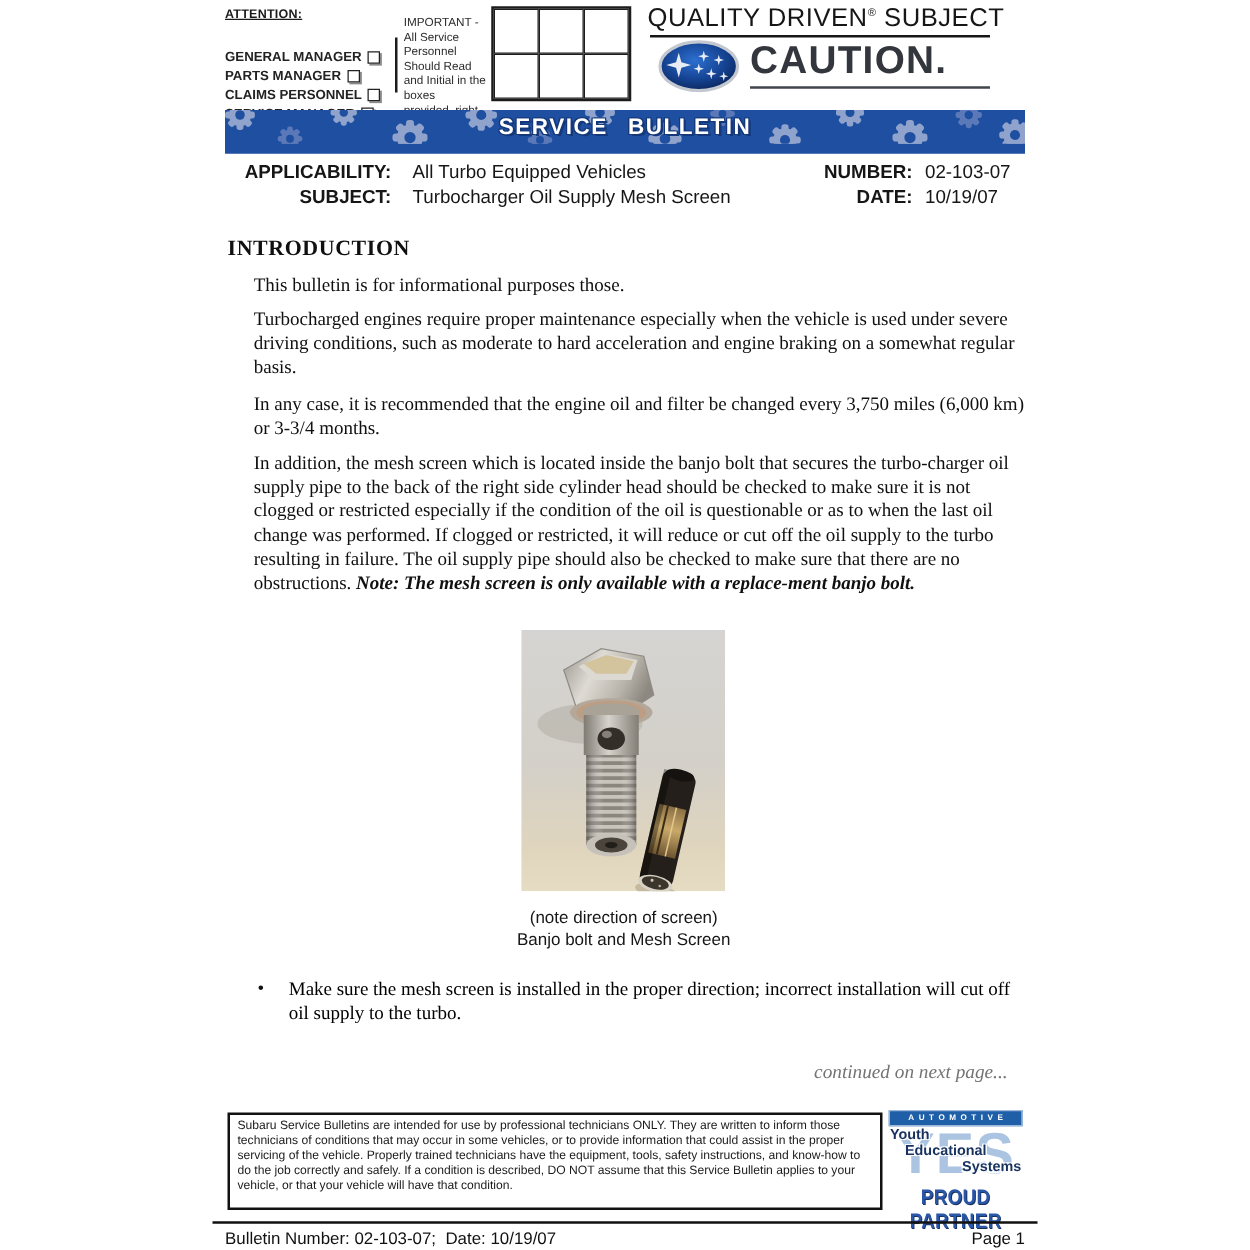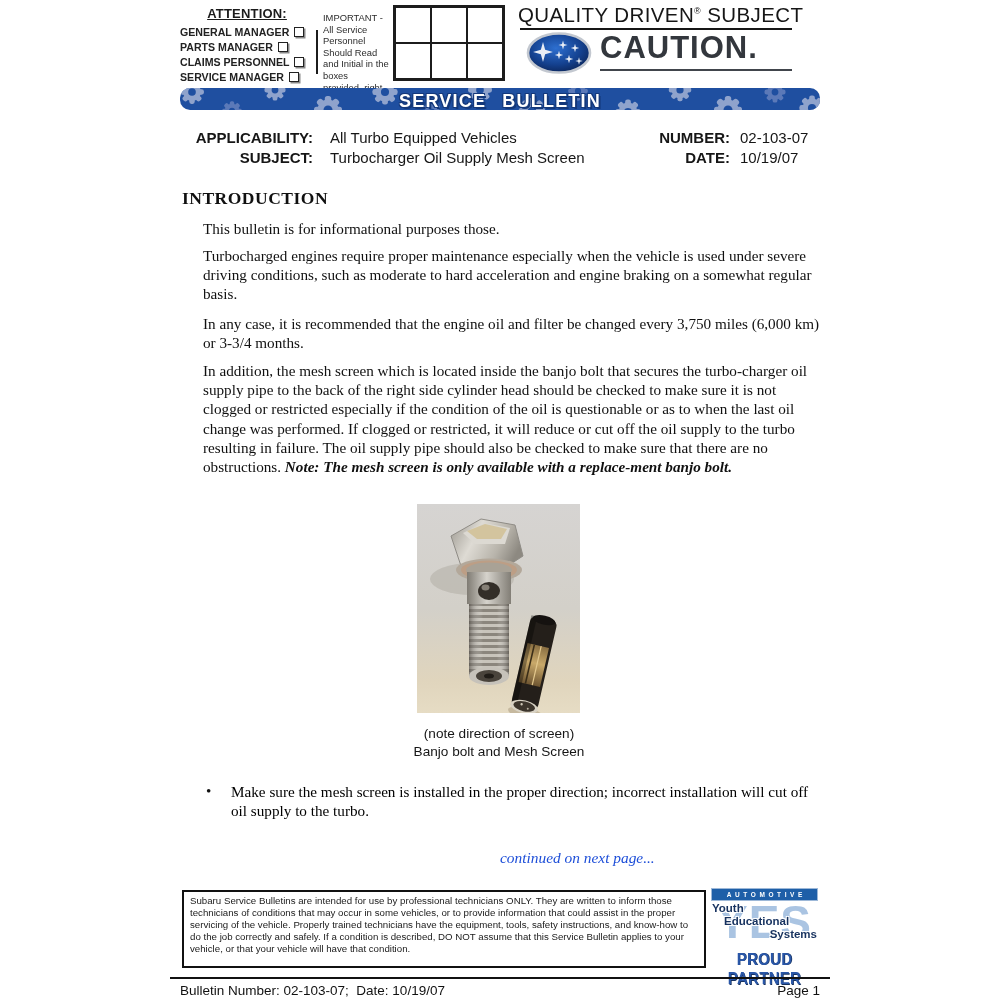"ATTENTION:" .attention-title { font-size: 13px -> 10px; margin-bottom: 5px -> 23px; text-align: center -> left }
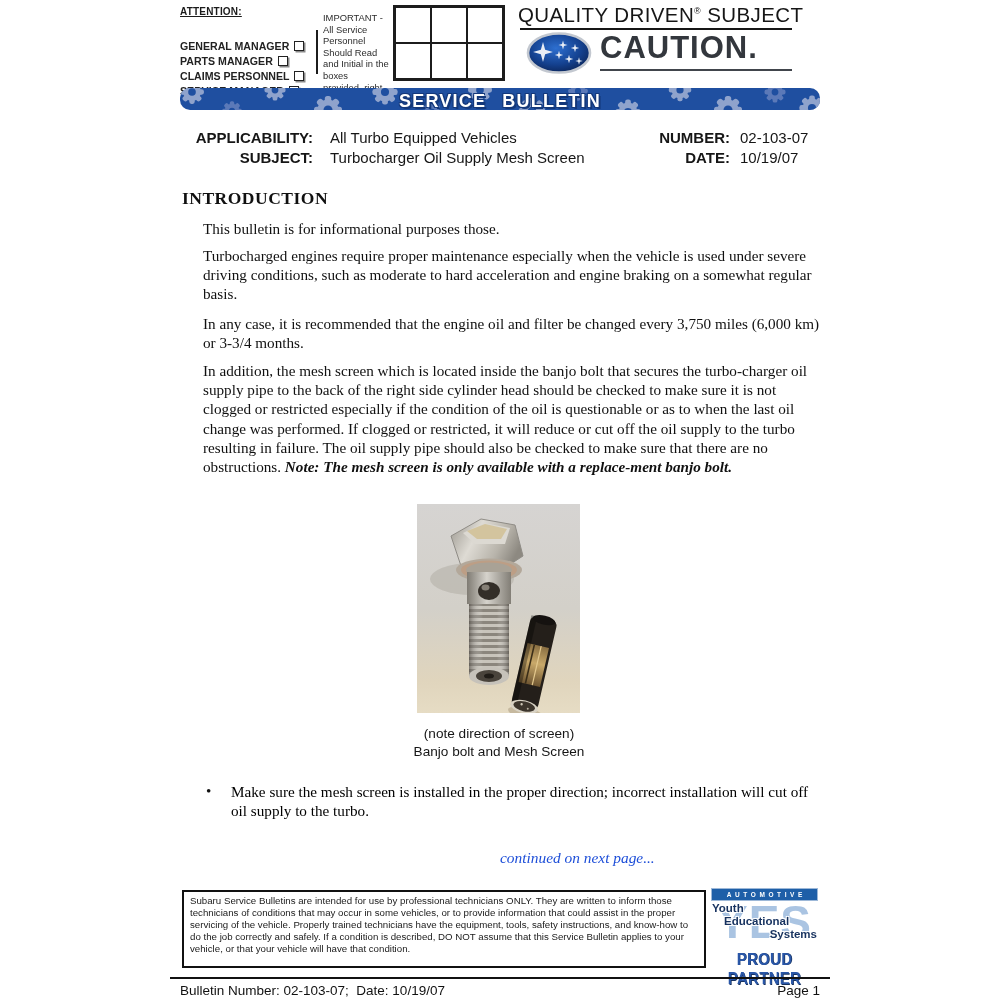"SERVICE BULLETIN" .banner { border-radius: 10px -> none; height: 22px -> 35px }
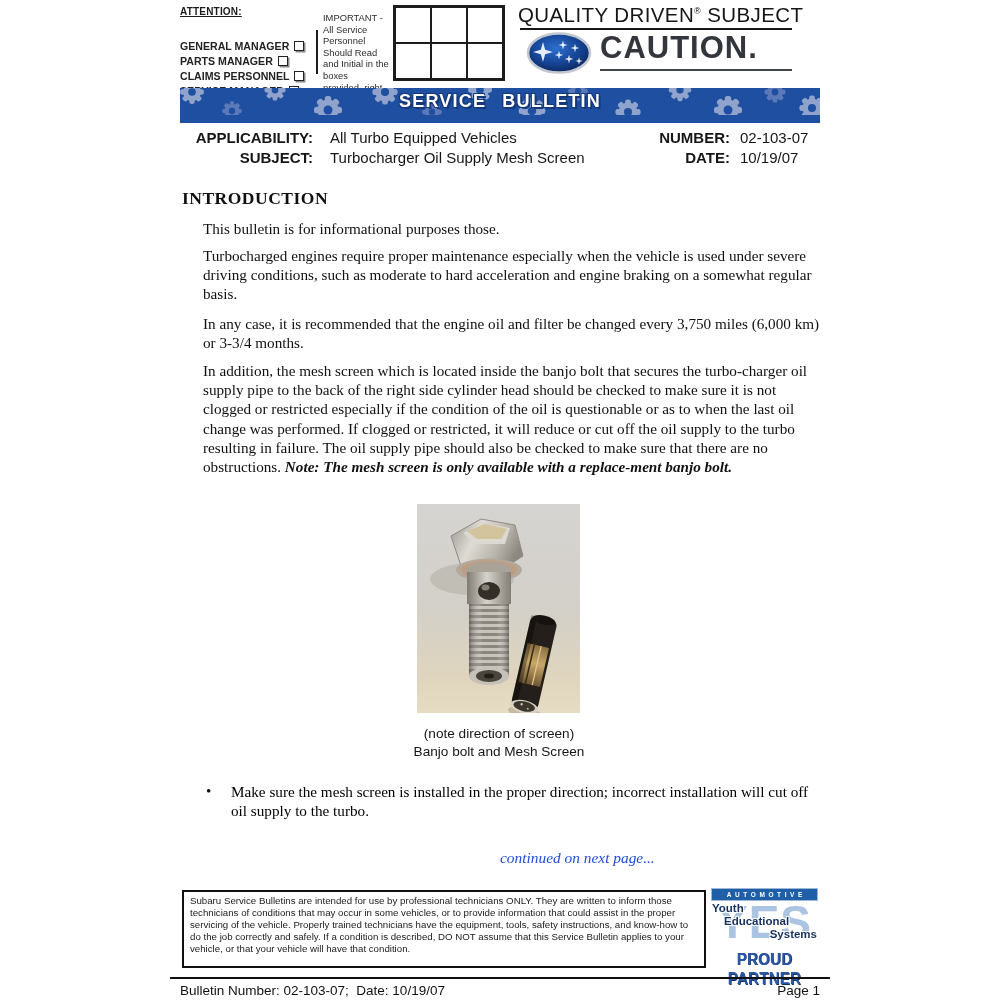"continued on next page..." .continued { color: #1d4ed8 -> #737373; text-align: left -> right }
